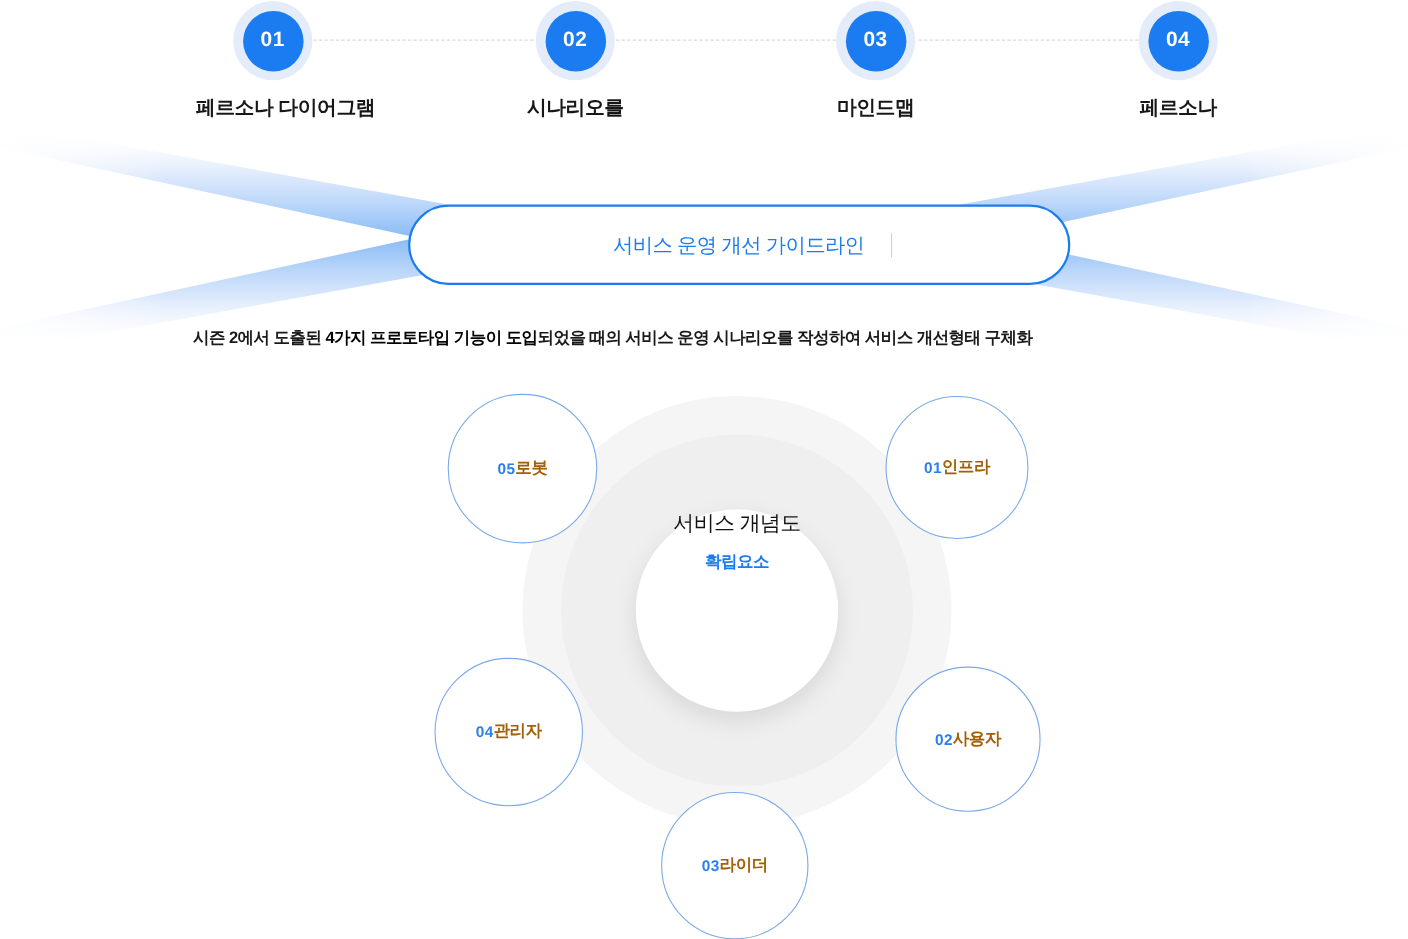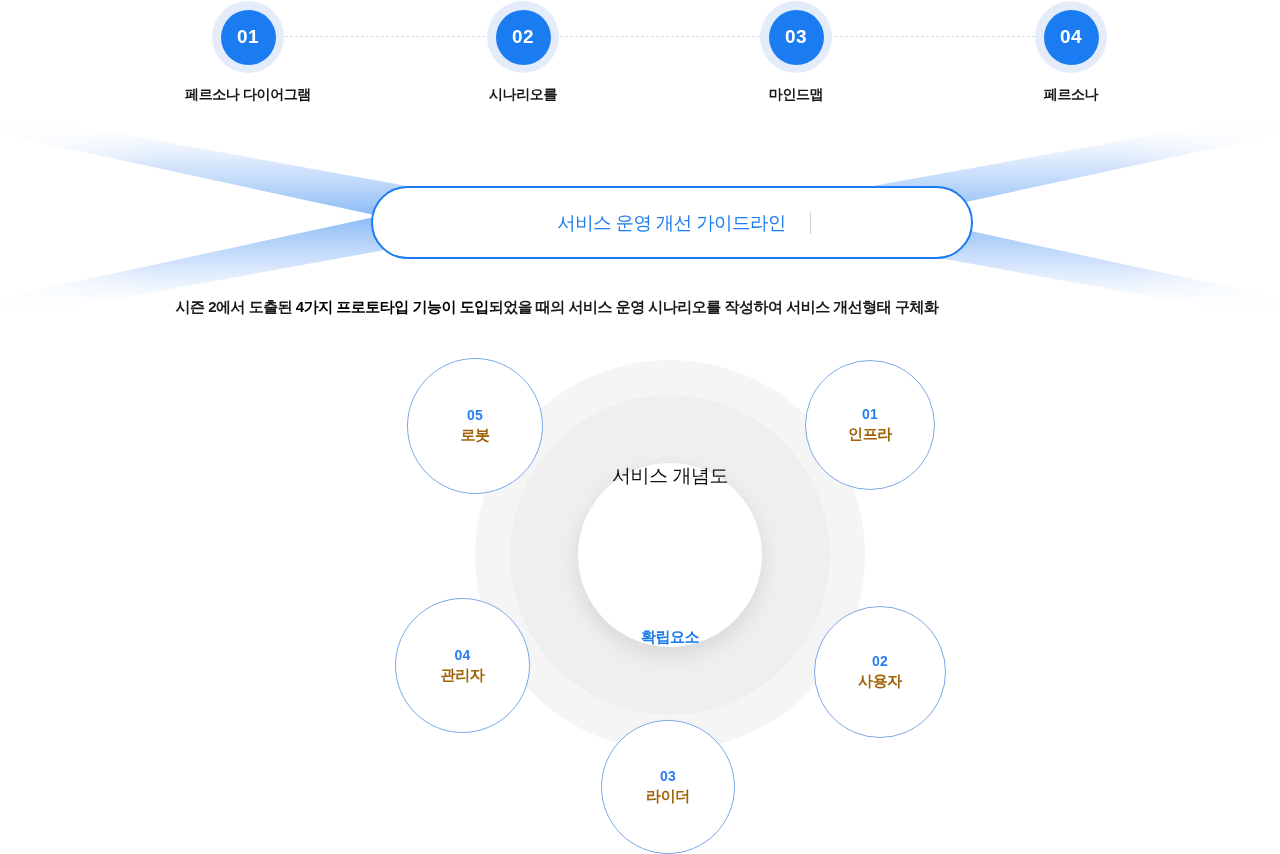"페르소나 다이어그램" .step-label { font-size: 14px -> 18px }
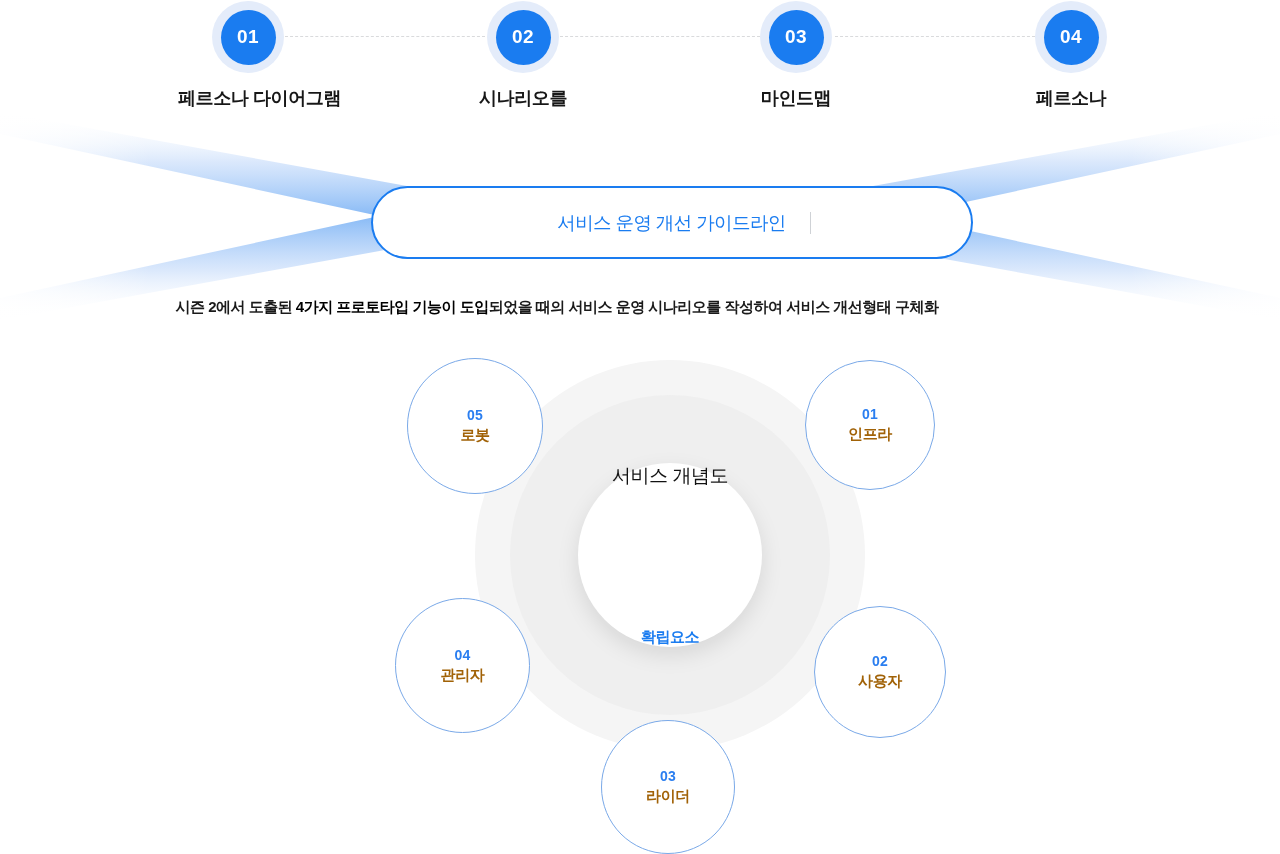"05" .node { flex-direction: column -> none }
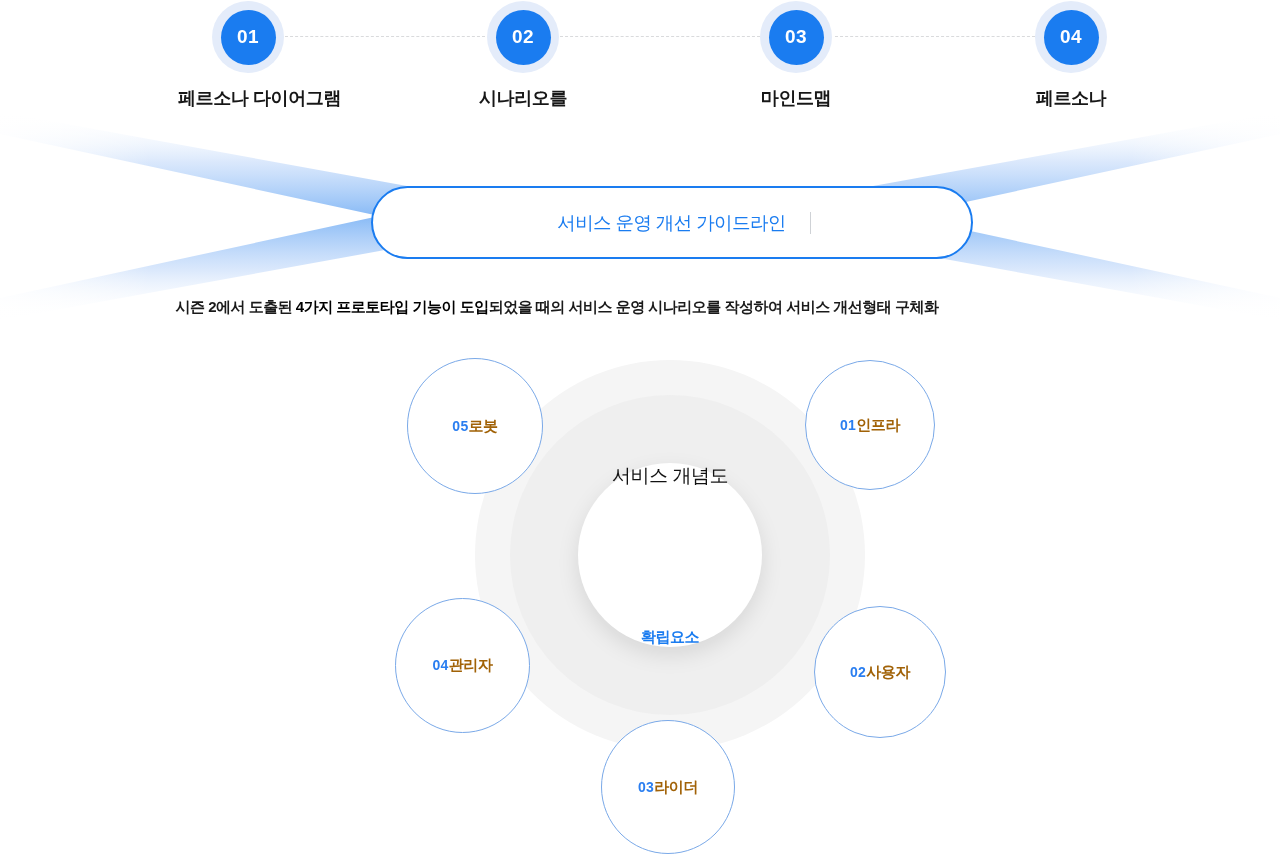"서비스 개념도" .core { gap: 0 -> 12px; justify-content: space-between -> flex-start }
